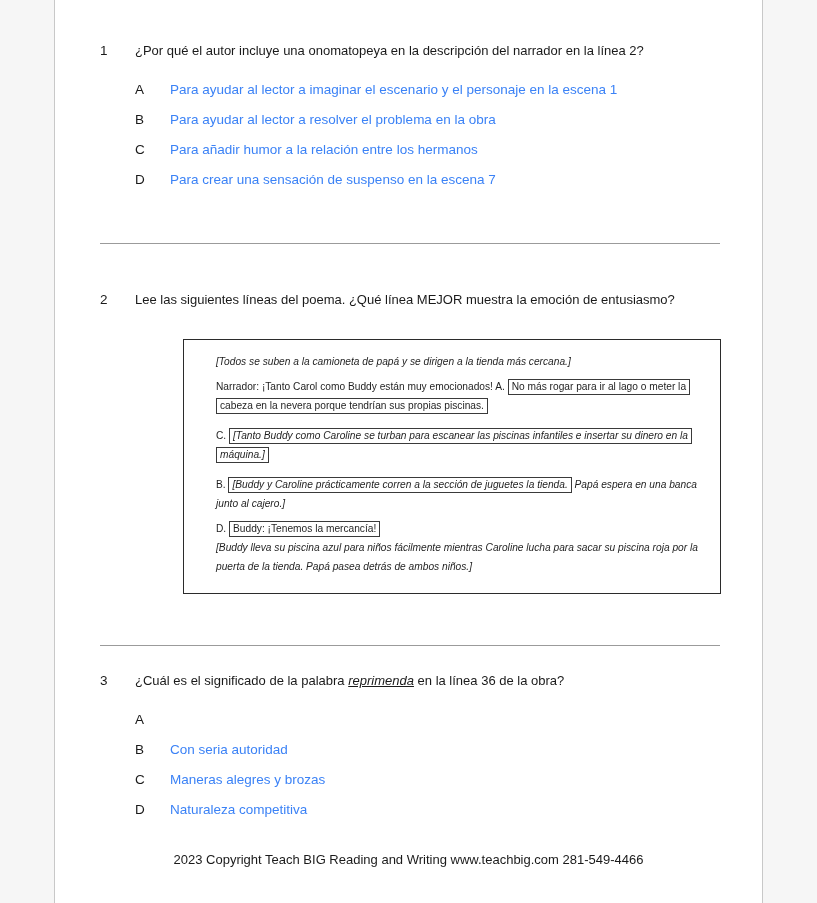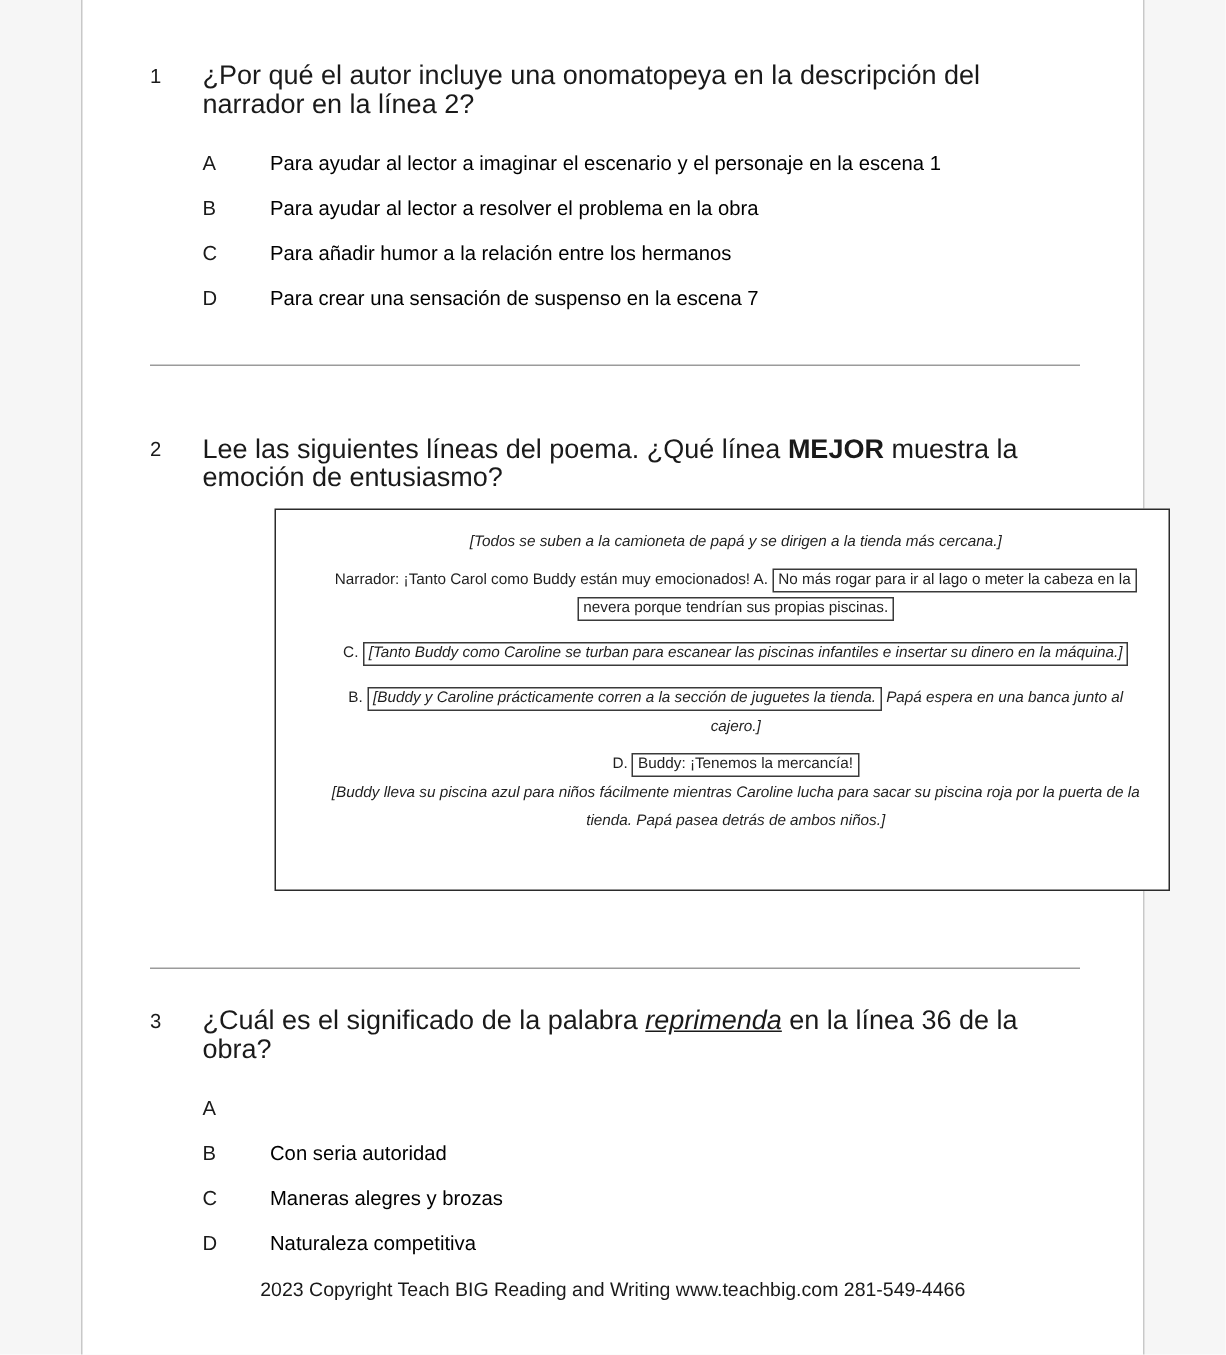"¿Por qué el autor incluye" .q-text { font-size: 18px -> 13px }
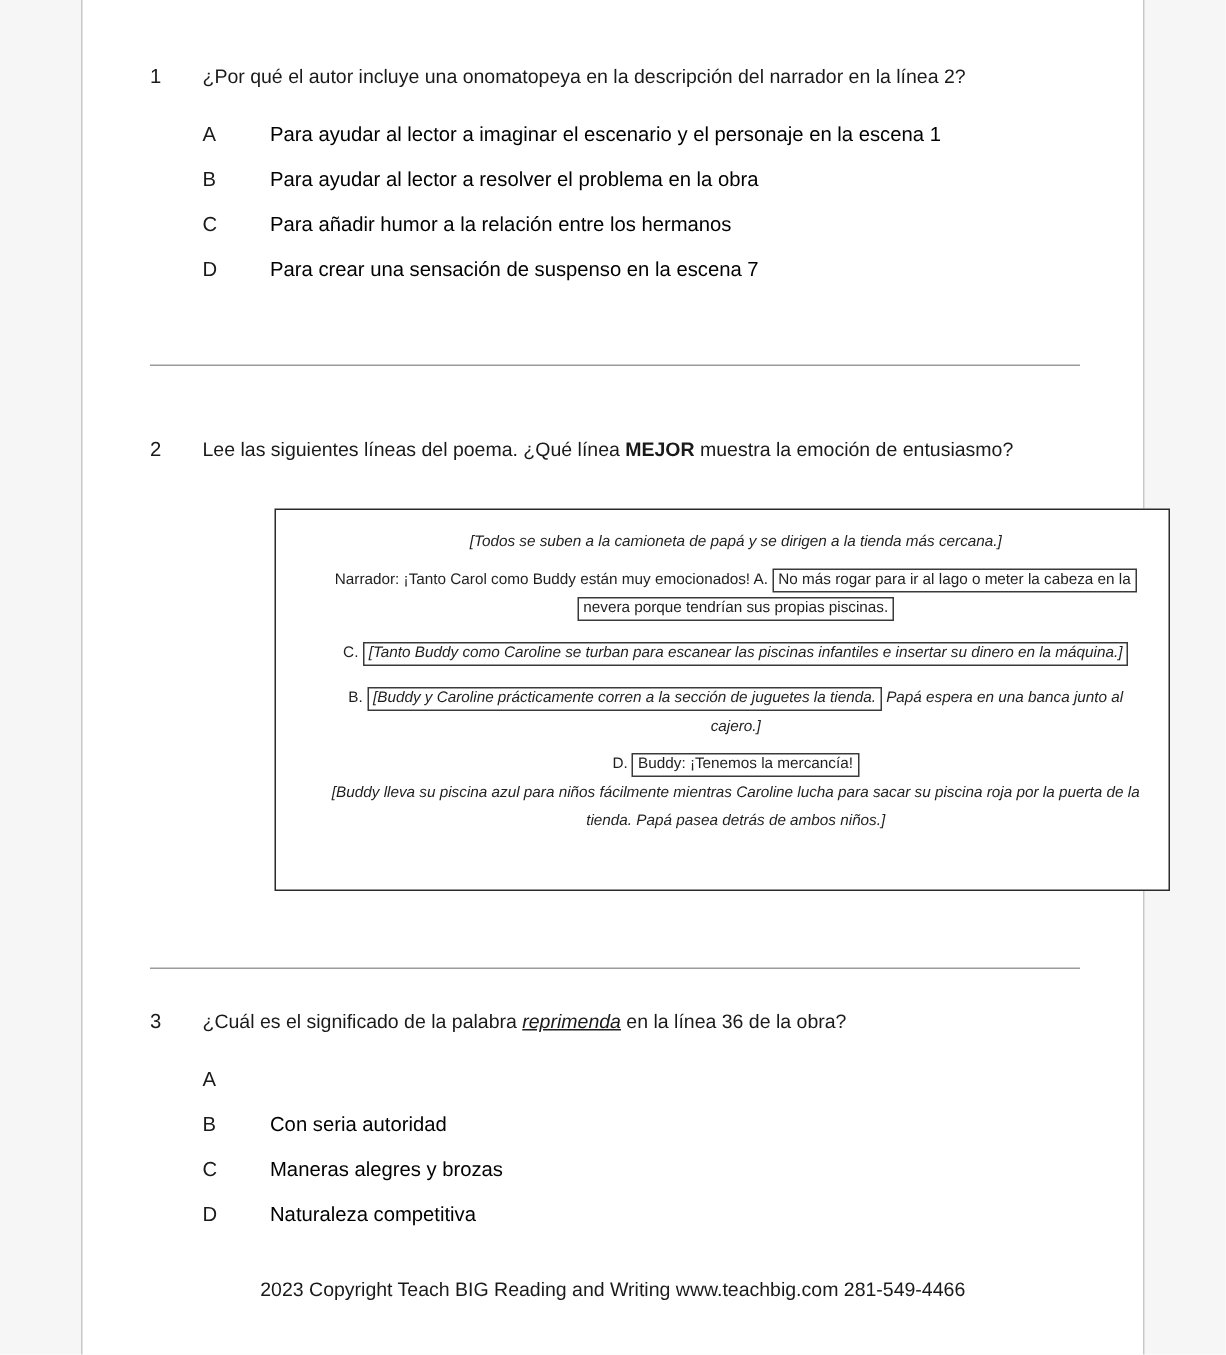"Para ayudar al lector a" .opt-text { color: #000000 -> #3b82f6; margin-left: 10px -> none }
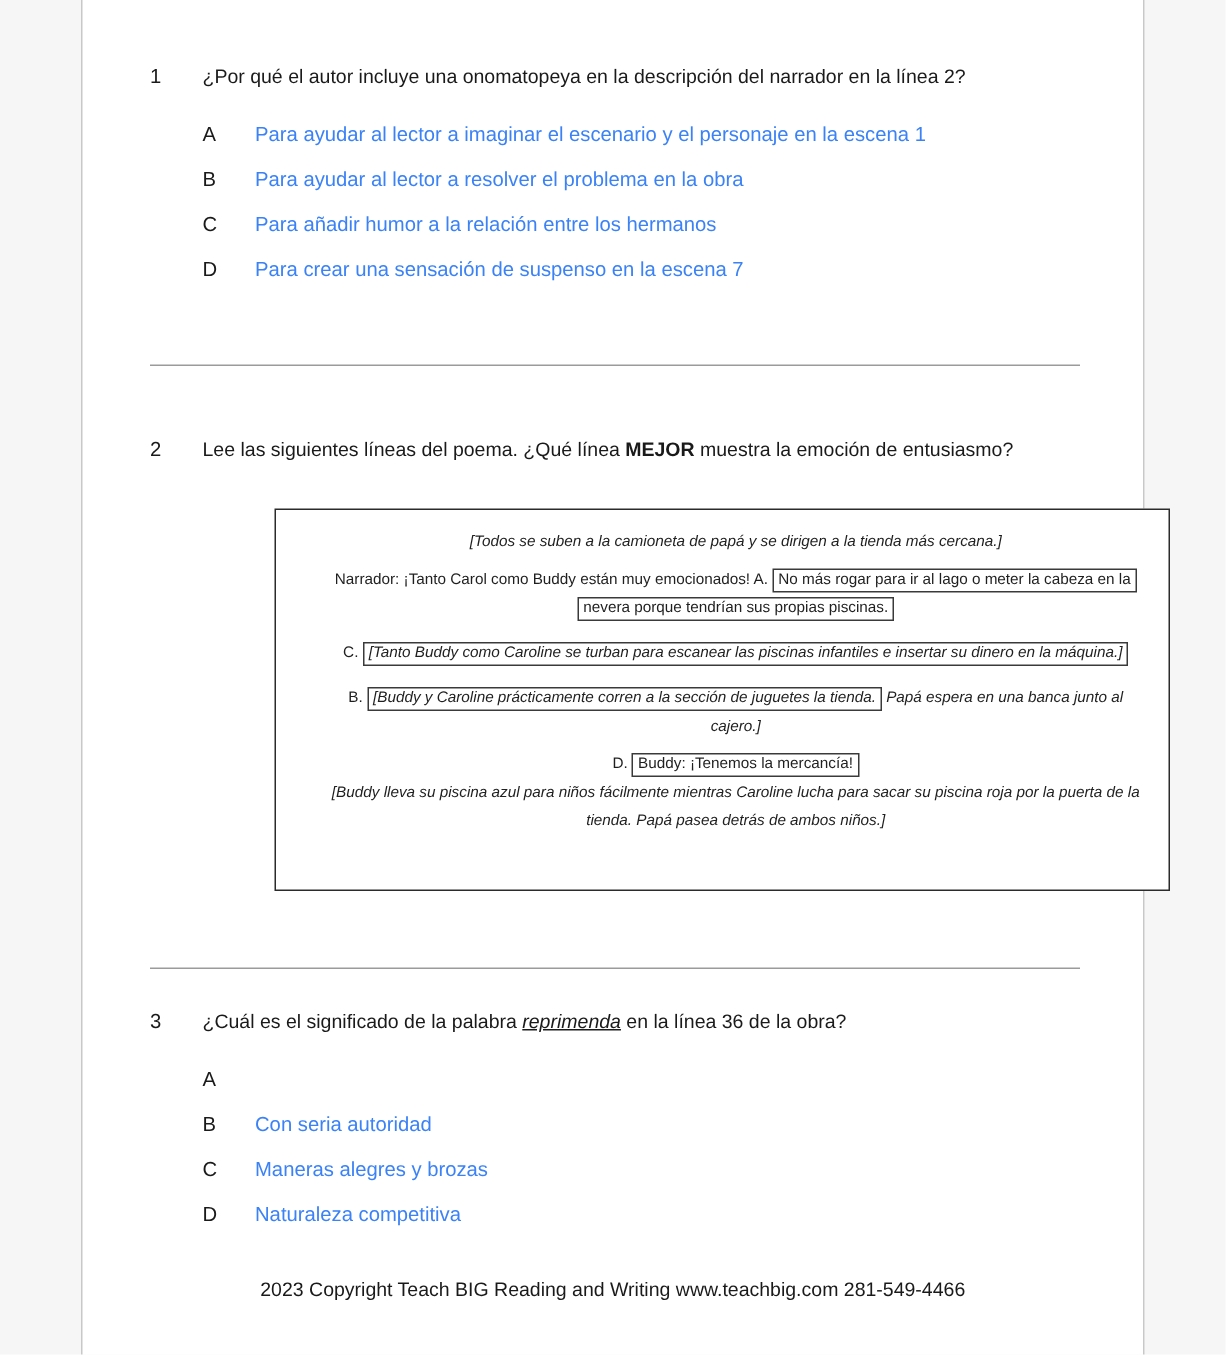"MEJOR" .q-text b { font-weight: bold -> normal }
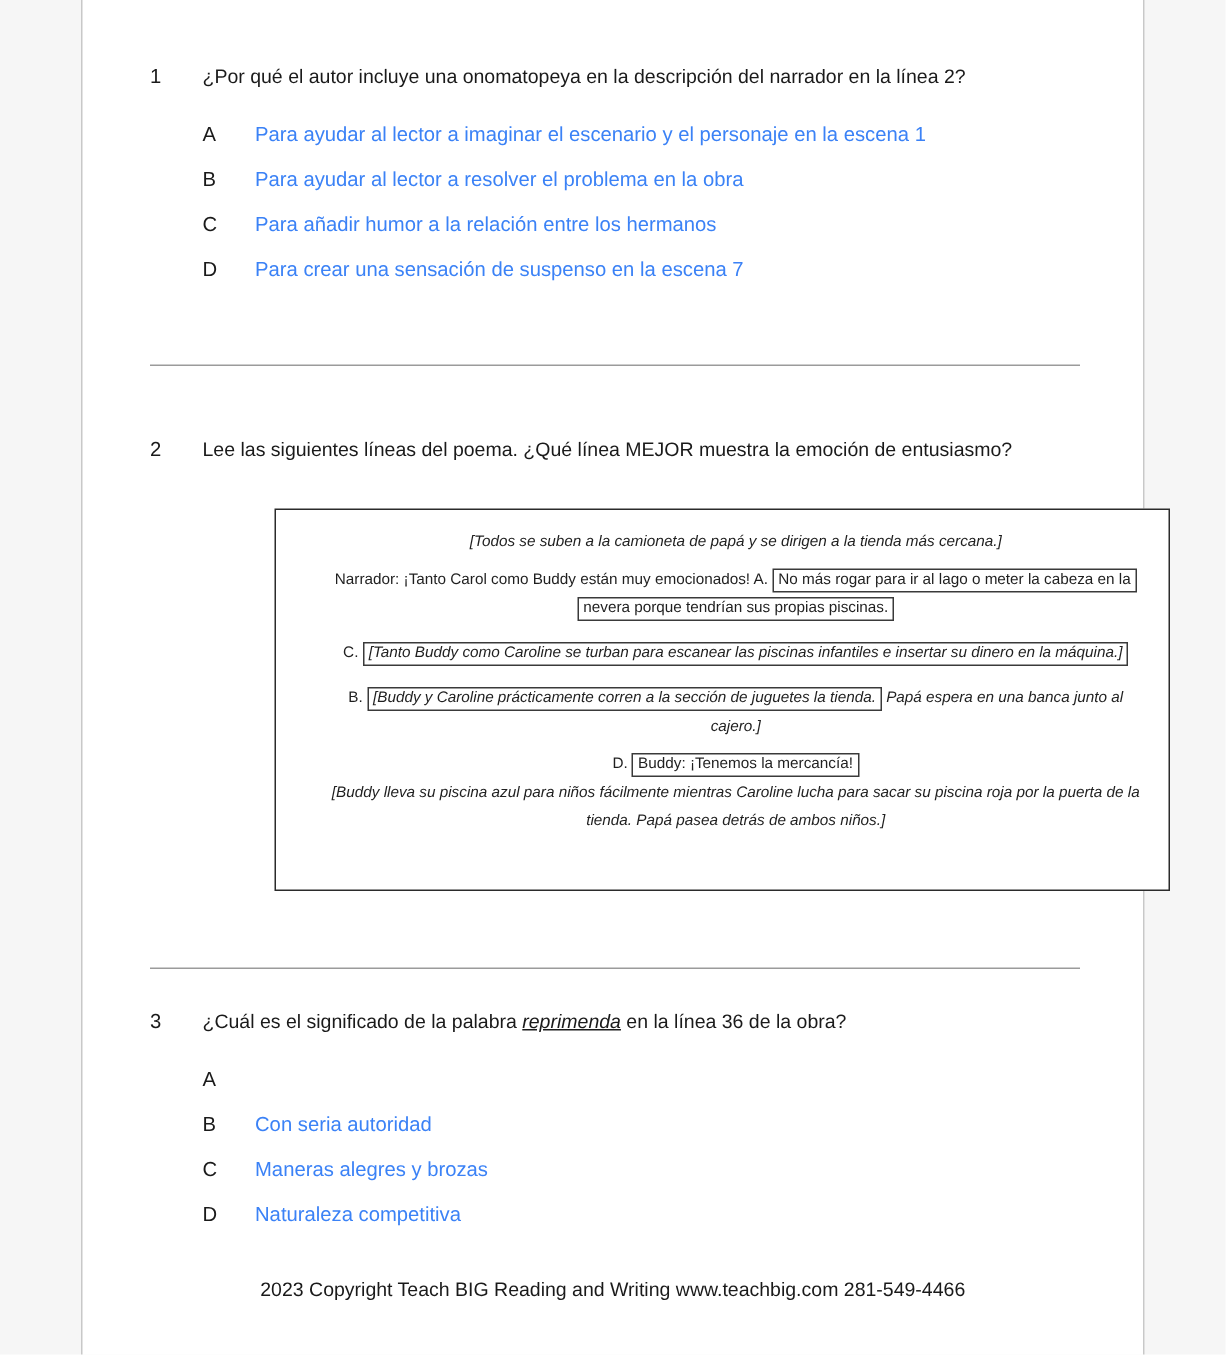"[Todos se suben a la" .excerpt-box { text-align: center -> none; width: 597px -> 538px }
